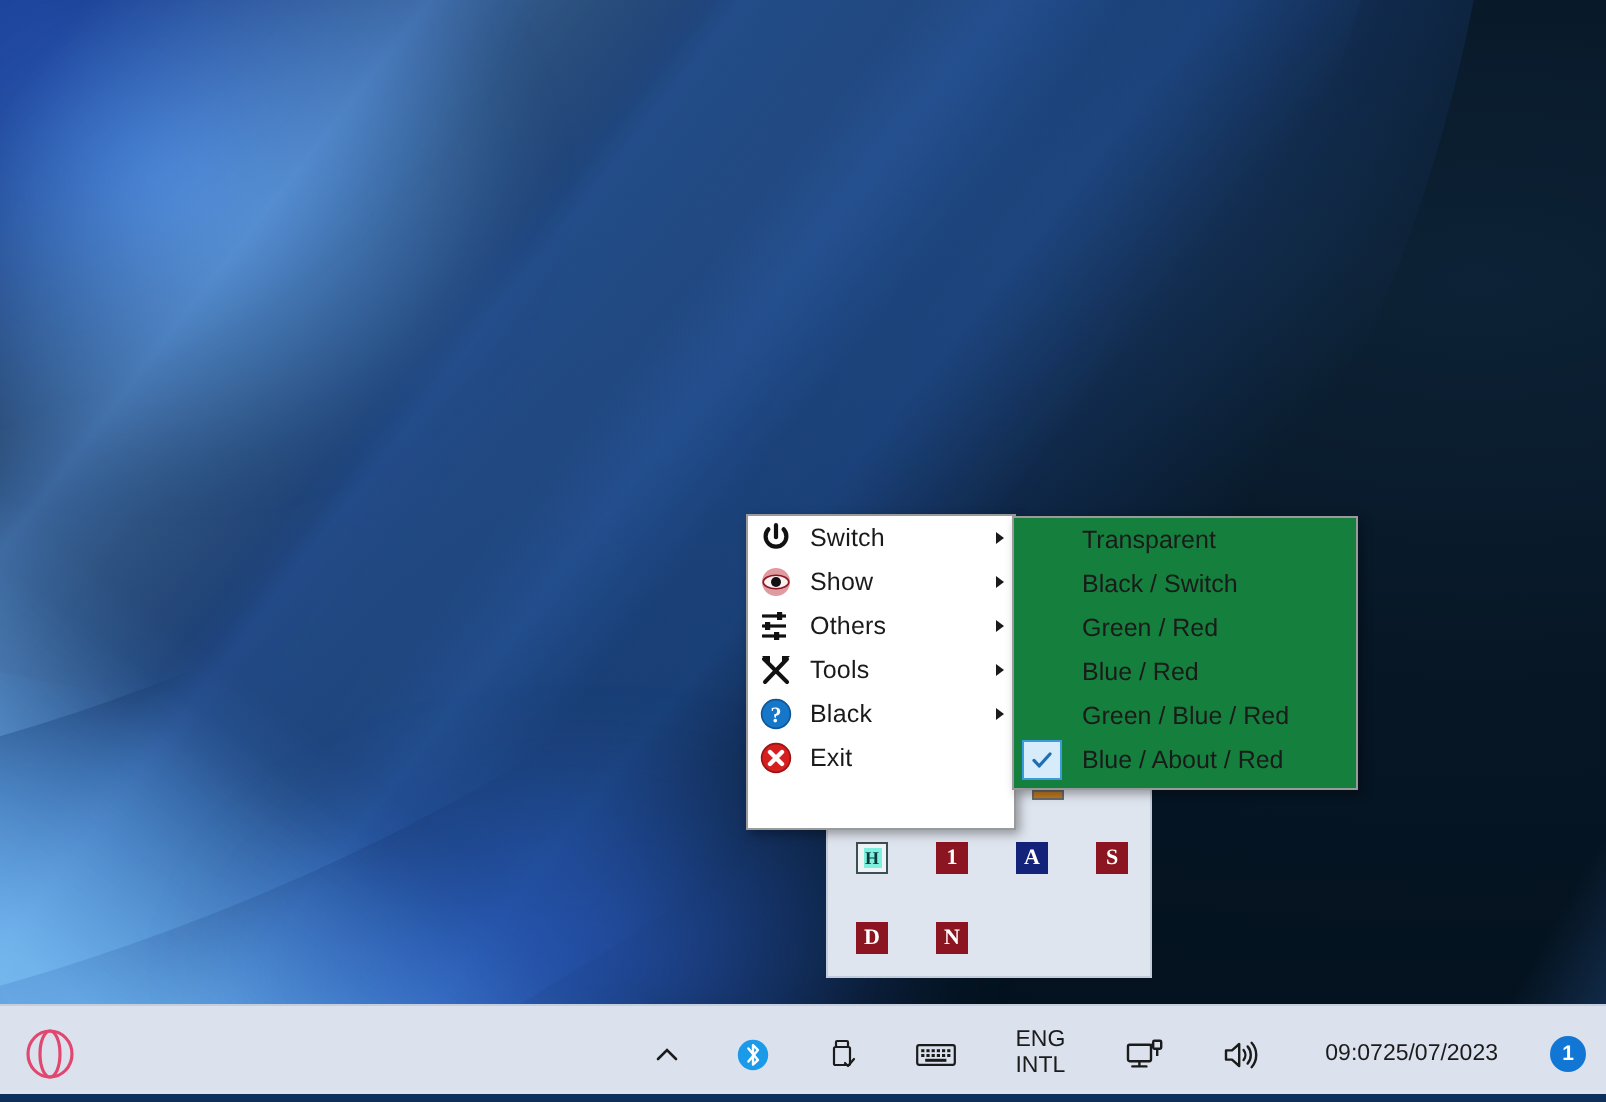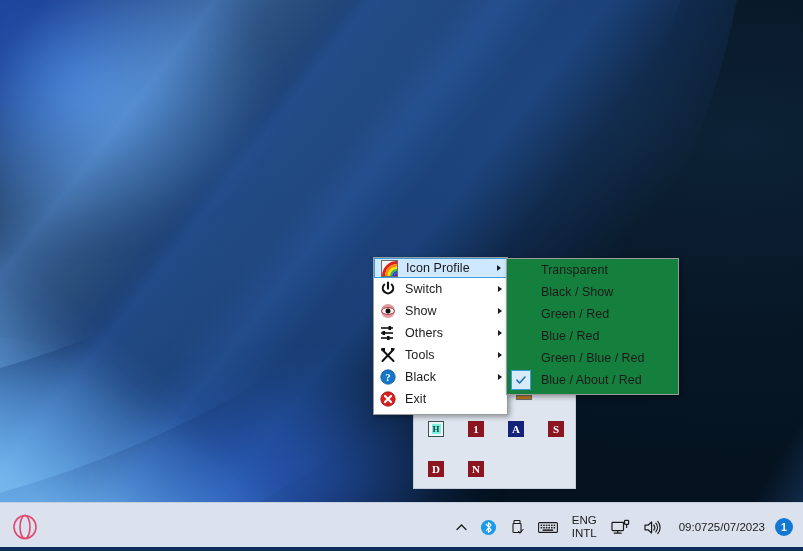"Icon Profile" div.mi { html: <div> <span> <svg> <rect></rect> <clipPath> <rect></rect> </clipPath> <g> <path></path> <path></path> <path></path> <path></path> <path></path> <path></path> </g> </svg> </span> <span>Icon Profile</span> <span> <i></i> </span> </div> -> none }
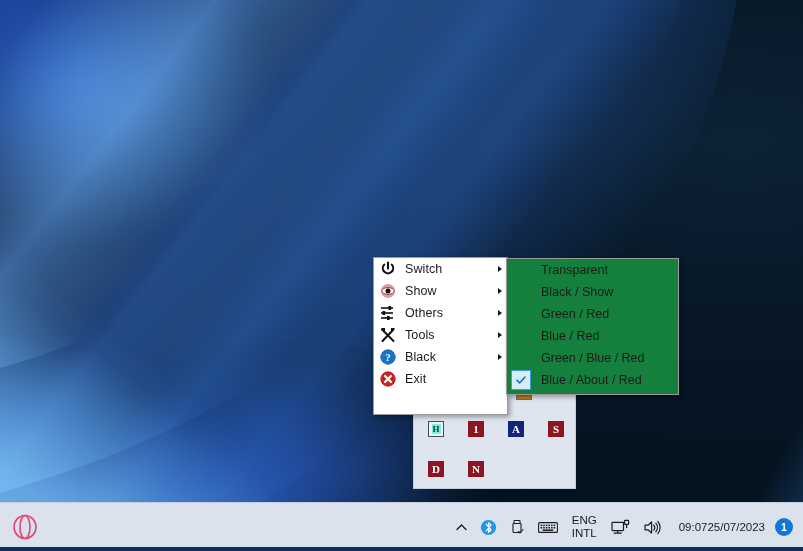"Black / Show" span.slbl { text: Show -> Switch }
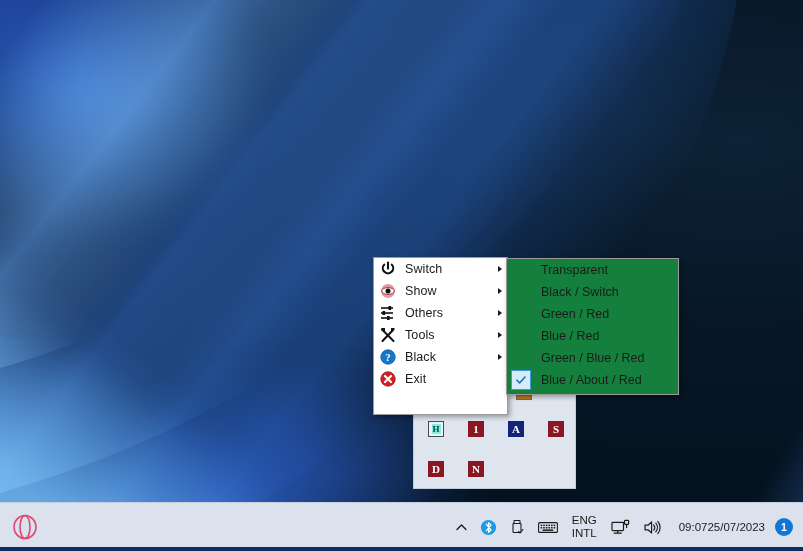"ENG" #tray { gap: 0px -> 16px }
